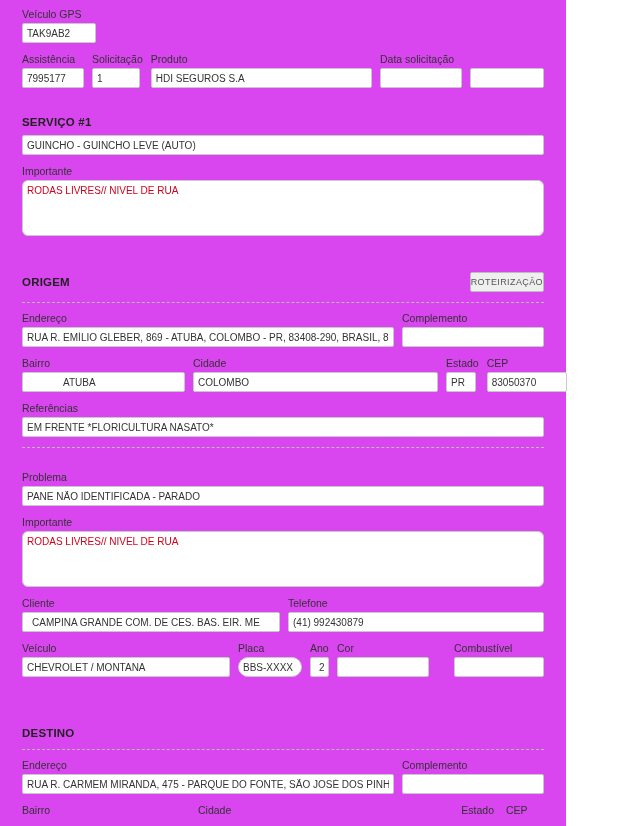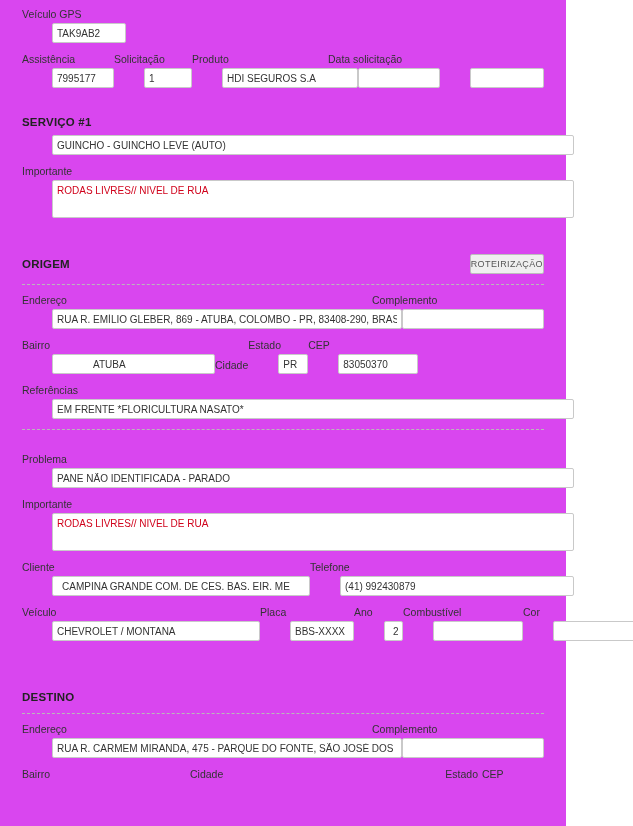"TAK9AB2" .field { margin-left: 30px -> none }
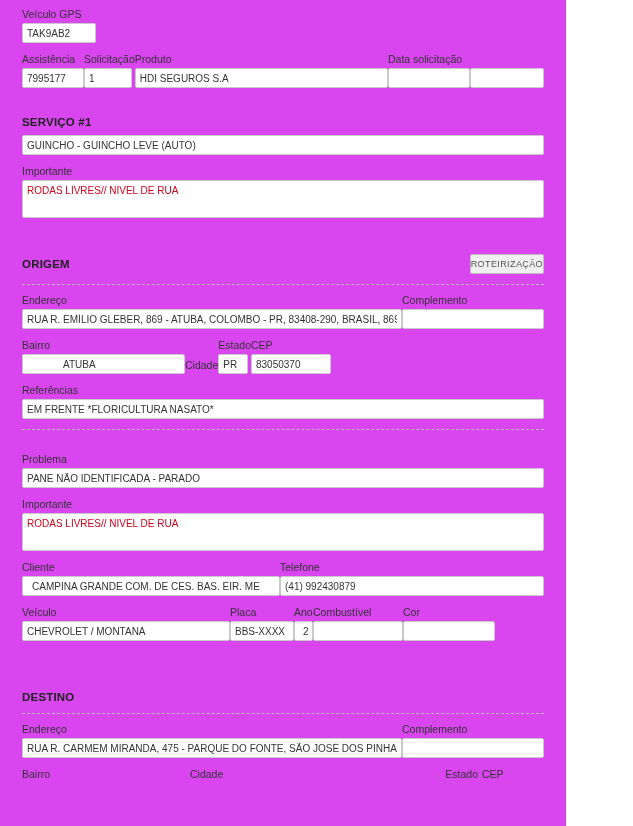"Assistência" .row { align-items: flex-end -> flex-start; gap: none -> 8px }
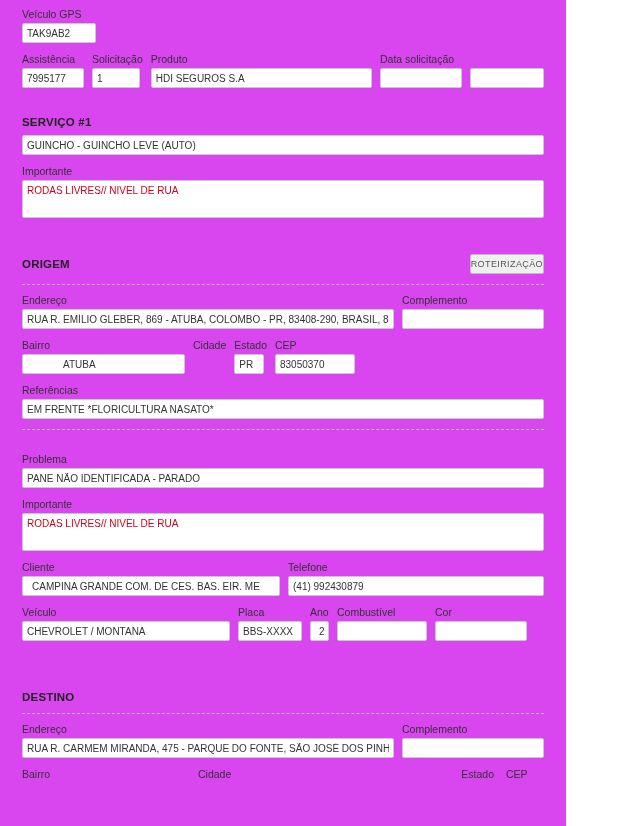"RODAS LIVRES// NIVEL DE RUA" textarea.field { border-radius: none -> 6px; height: 38px -> 56px }
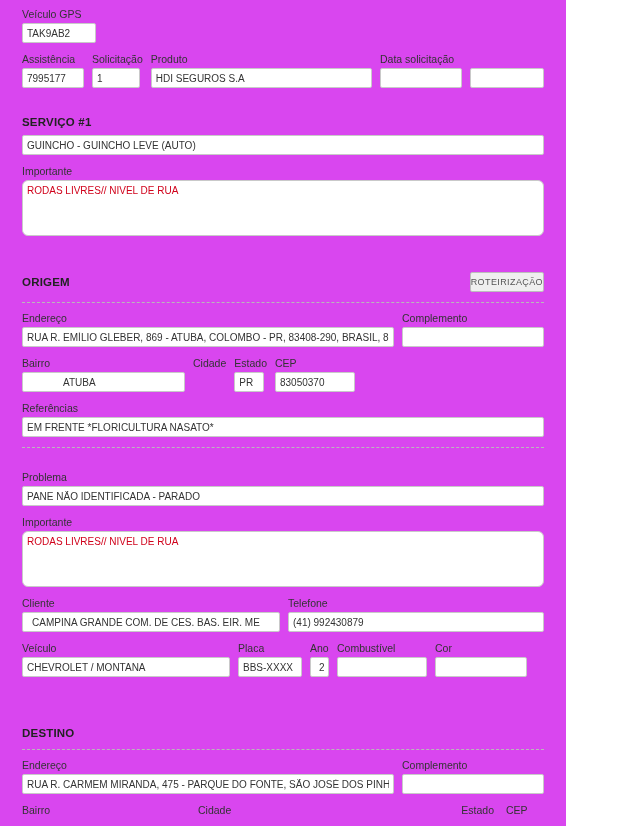"COLOMBO" input.field { html: none -> <input> }
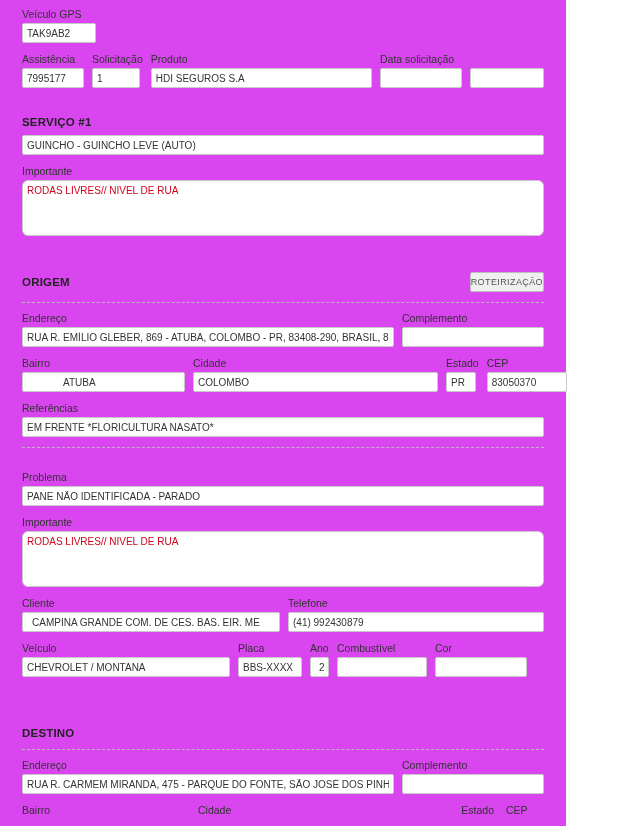"Combustível" div.col { order: before "Cor" -> after "Cor" }
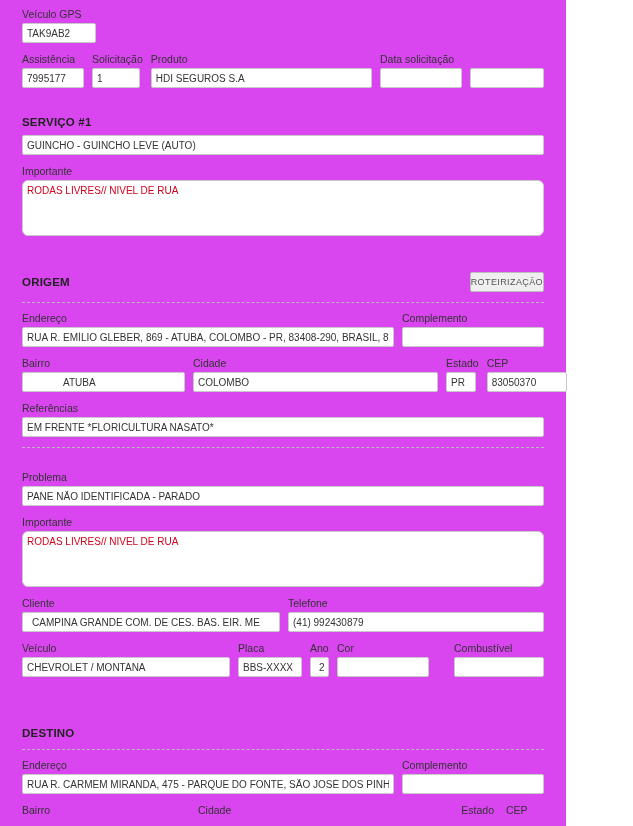"BBS-XXXX" .w-placa { border-radius: none -> 10px }
